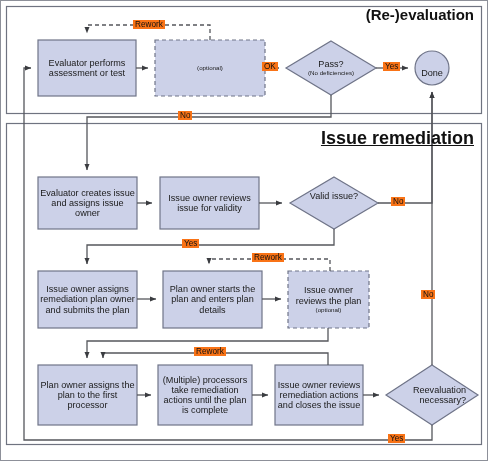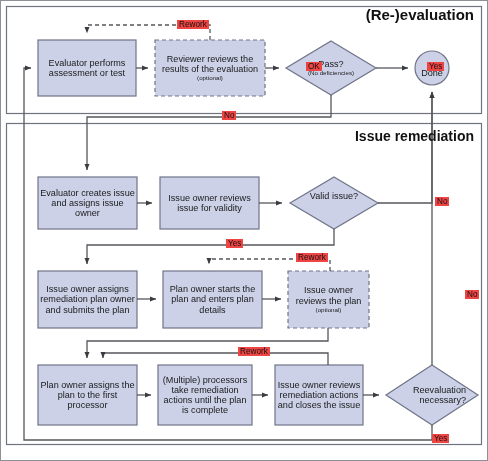"Rework" .edge-label { background: #ef4444 -> #f97316; margin-left: 44px -> none }
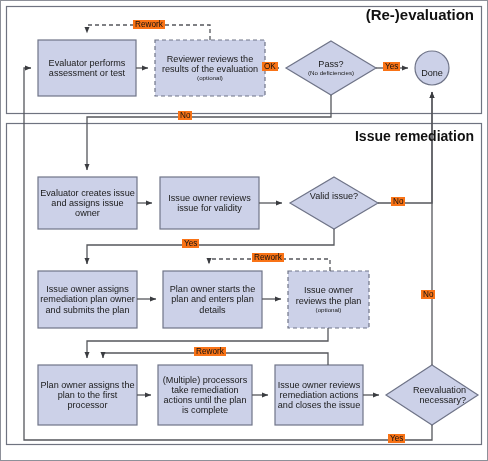"Reviewer reviews the results of" span { html: <span>Reviewer reviews the results of the evaluation</span> -> none }
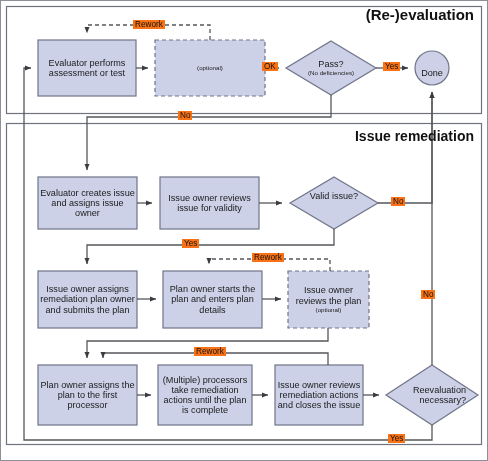"Issue remediation" #lane-title-1 { font-size: 14px -> 18px; text-decoration: none -> underline }
